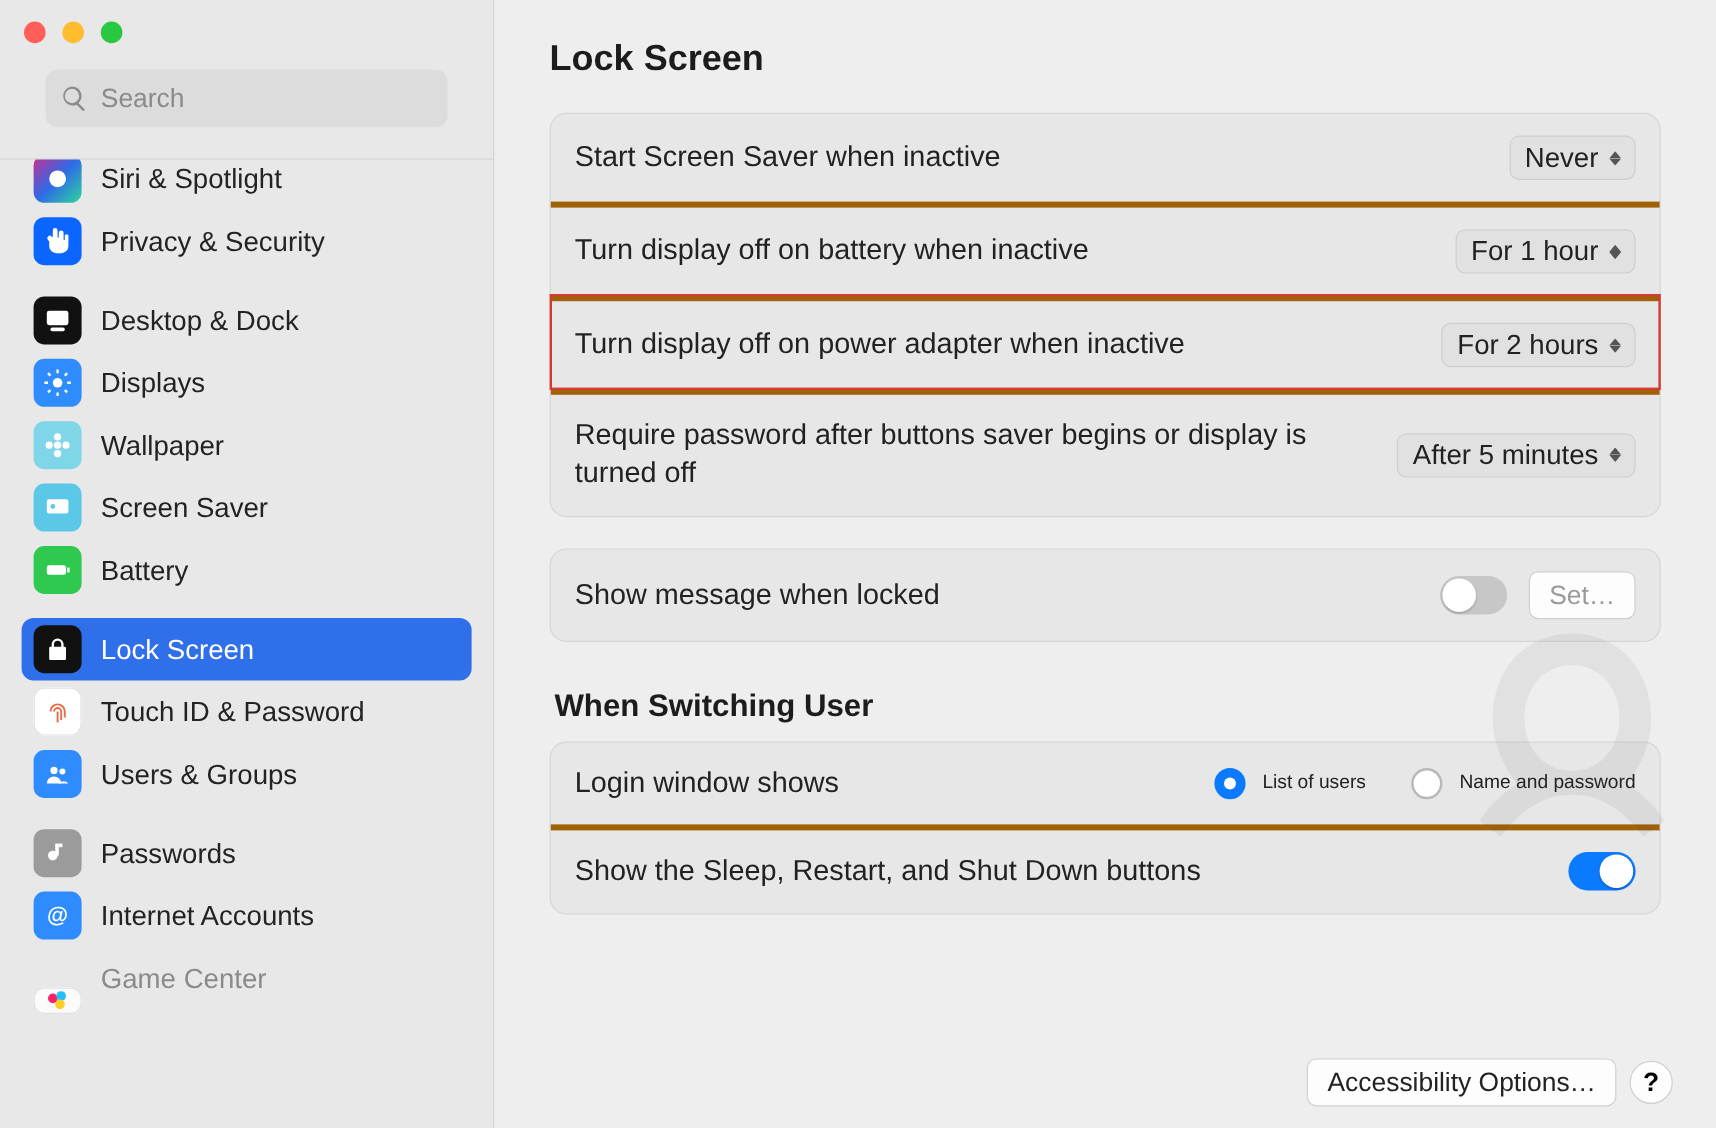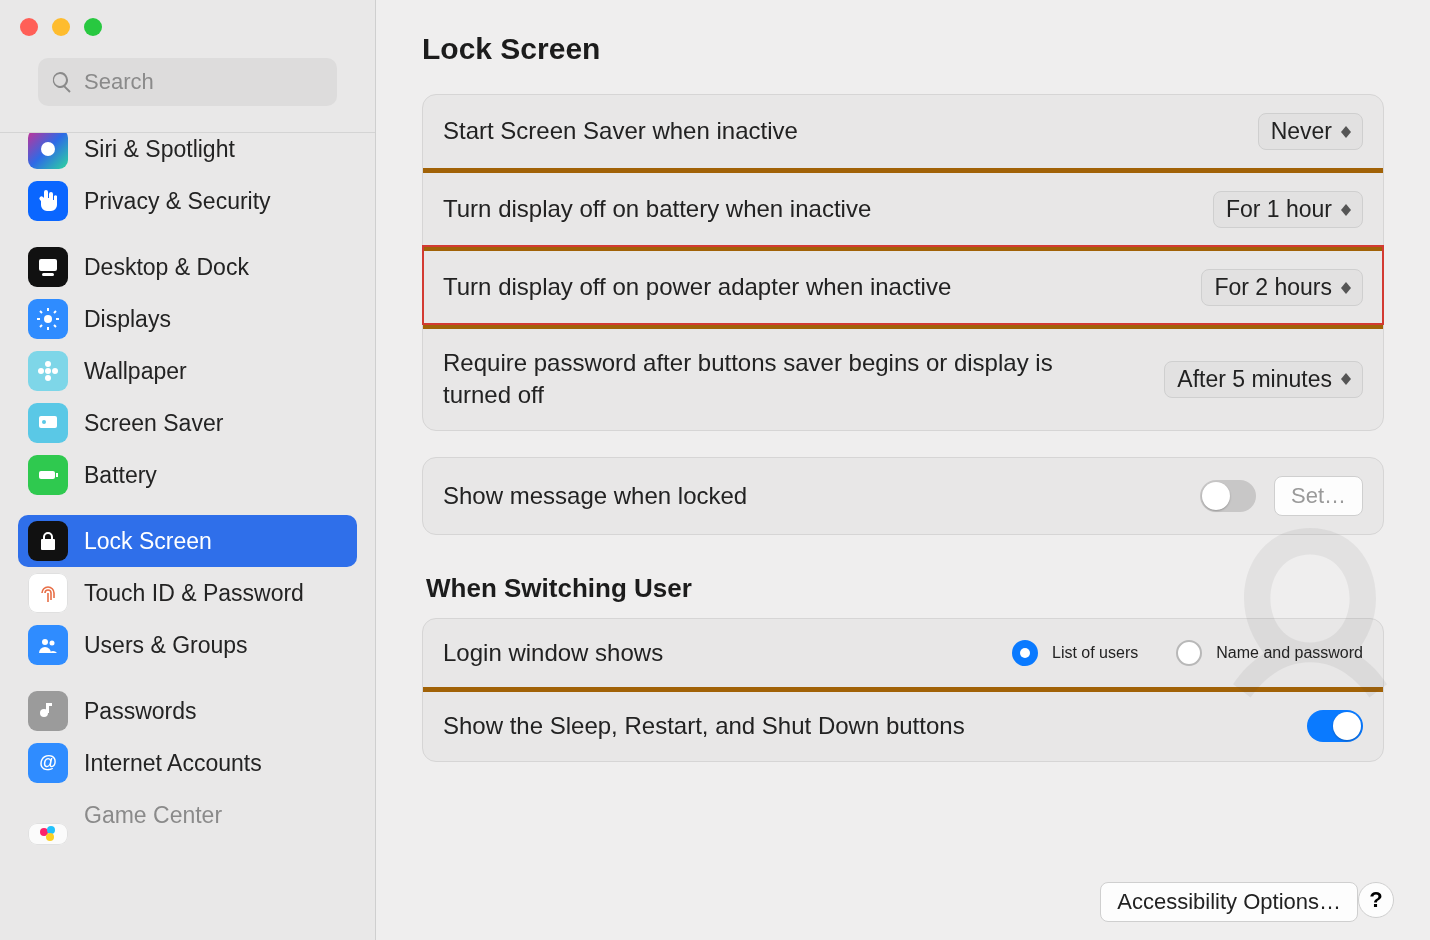"Search" .sidebar { width: 376px -> 412px }
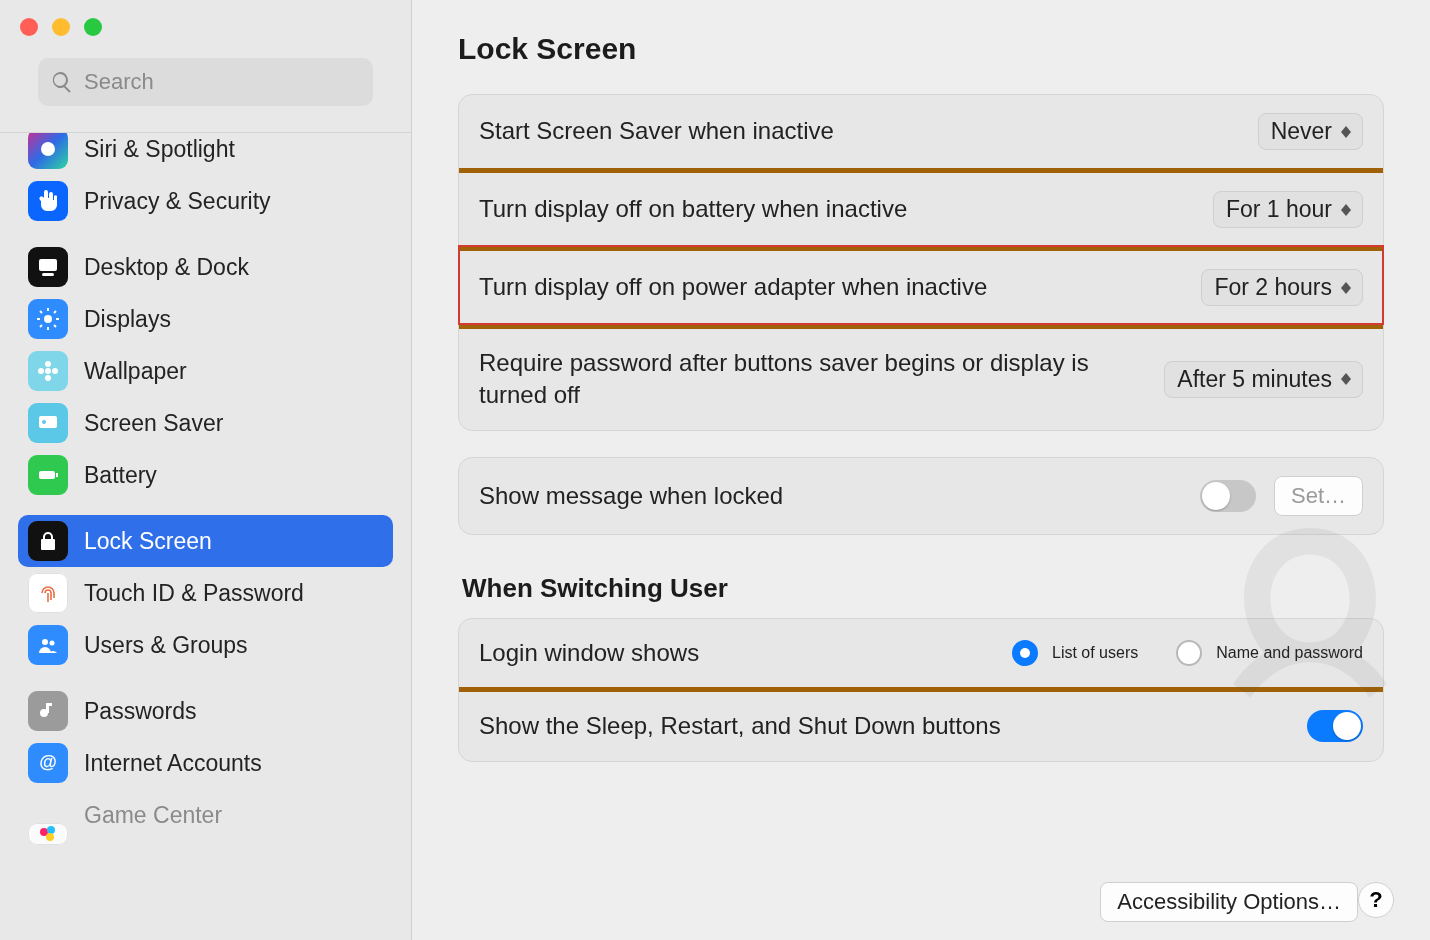"Accessibility Options…" .footer { align-items: none -> center; gap: 0 -> 11px }
